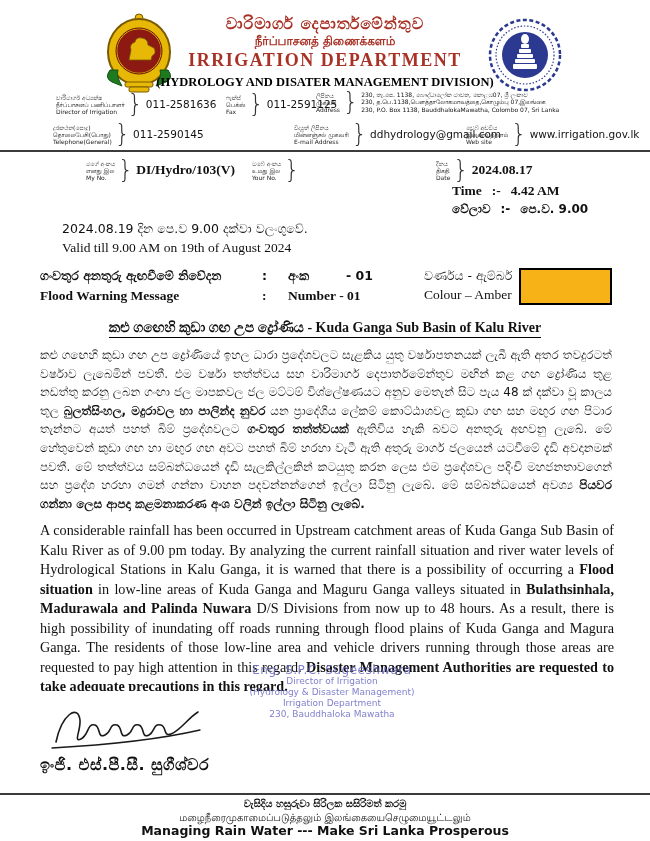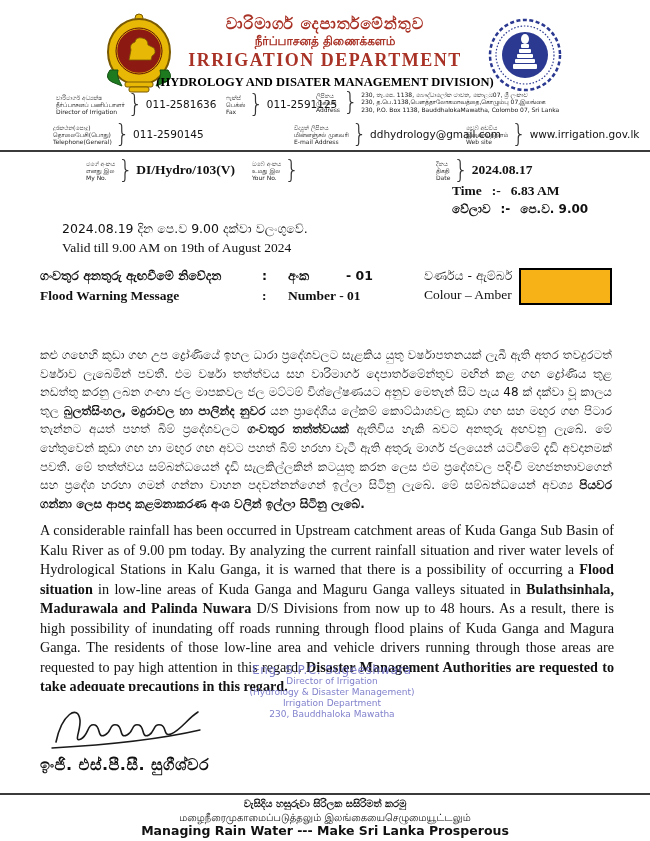"6.83 AM" span { text: 6.83 -> 4.42 }
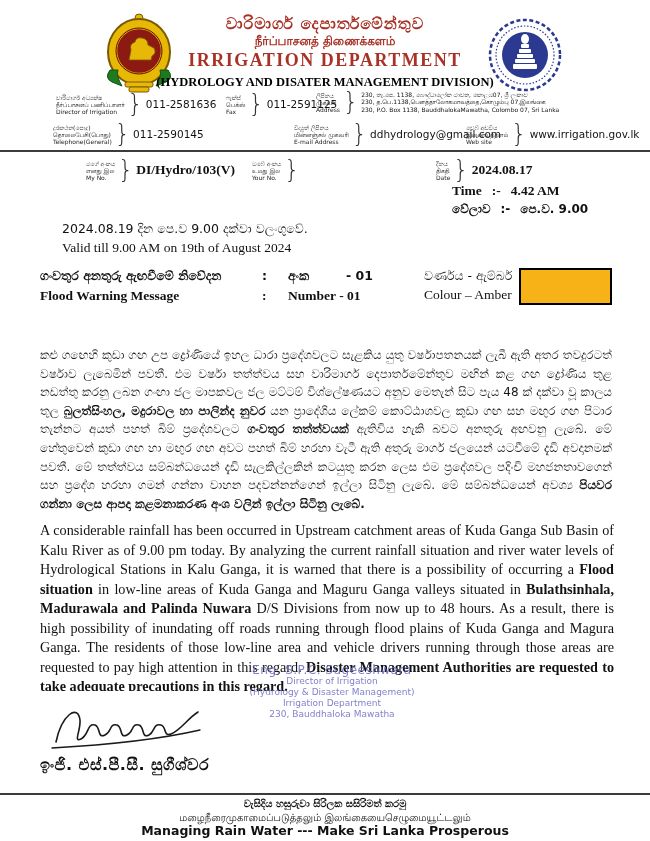"කළු ගඟෙහි කුඩා ගඟ උප ද්‍රෝණිය" div.abs { html: none -> <div> <span>කළු ගඟෙහි කුඩා ගඟ උප ද්‍රෝණිය - Kuda Ganga Sub Basin of Kalu River</span> </div> }
